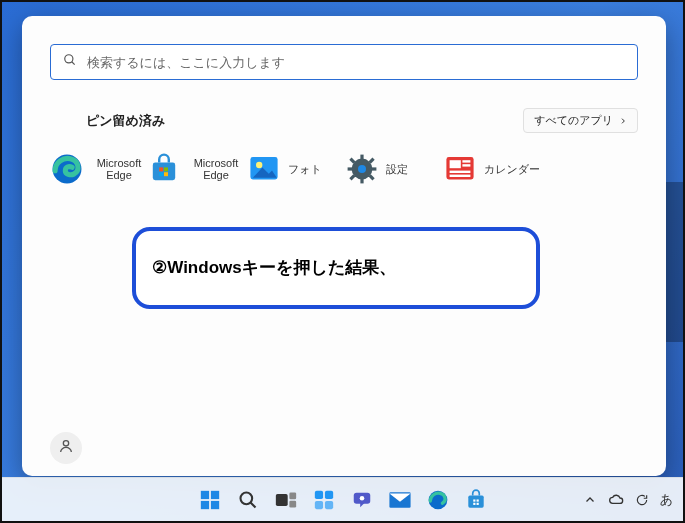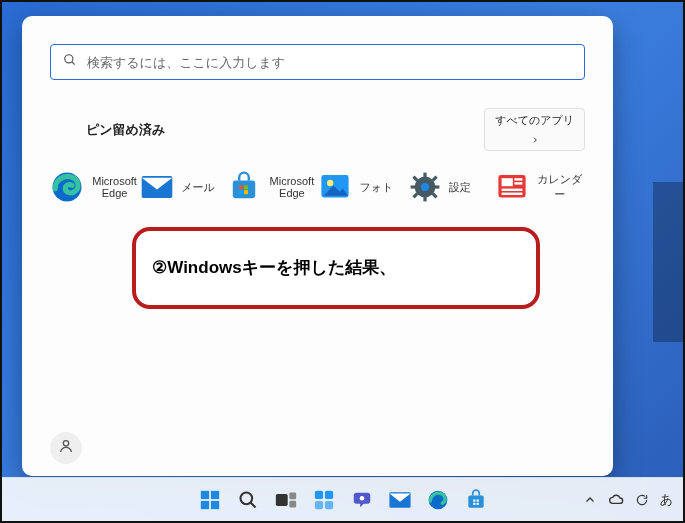"検索するには、ここに入力します" .start-menu { width: 591px -> 644px }
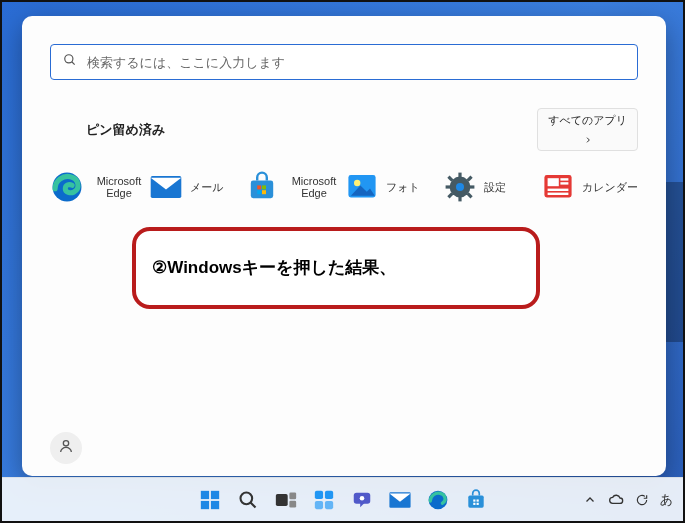"すべてのアプリ" .all-apps-btn { flex-direction: column -> none }
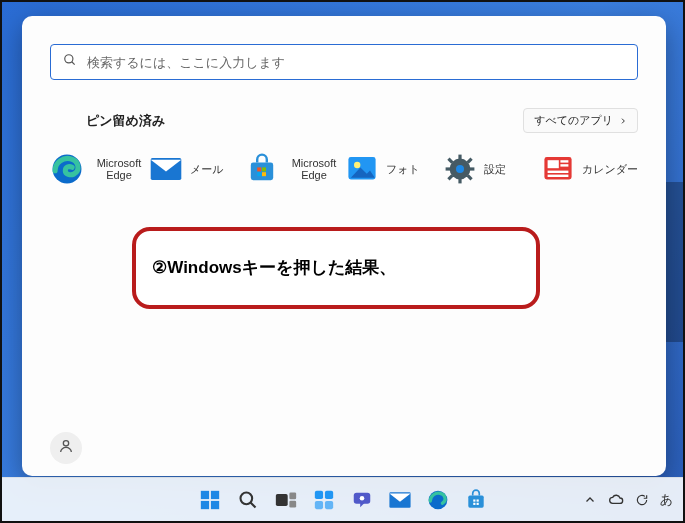"メール" div.app-tile { html: <div> <div> <svg> <rect></rect> <polyline></polyline> </svg> </div> <div>メール</div> </div> -> none }
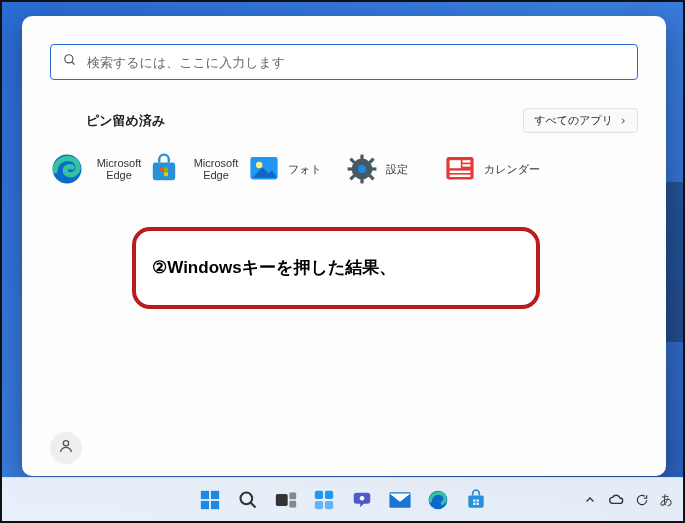"②Windowsキーを押した結果、" .callout { border: 4px solid #b91c1c -> 4px solid #1d4ed8 }
